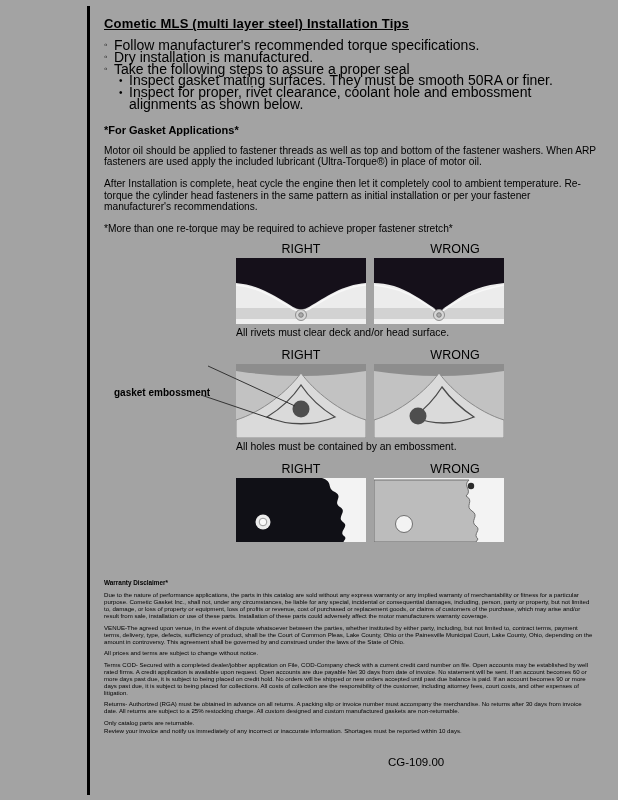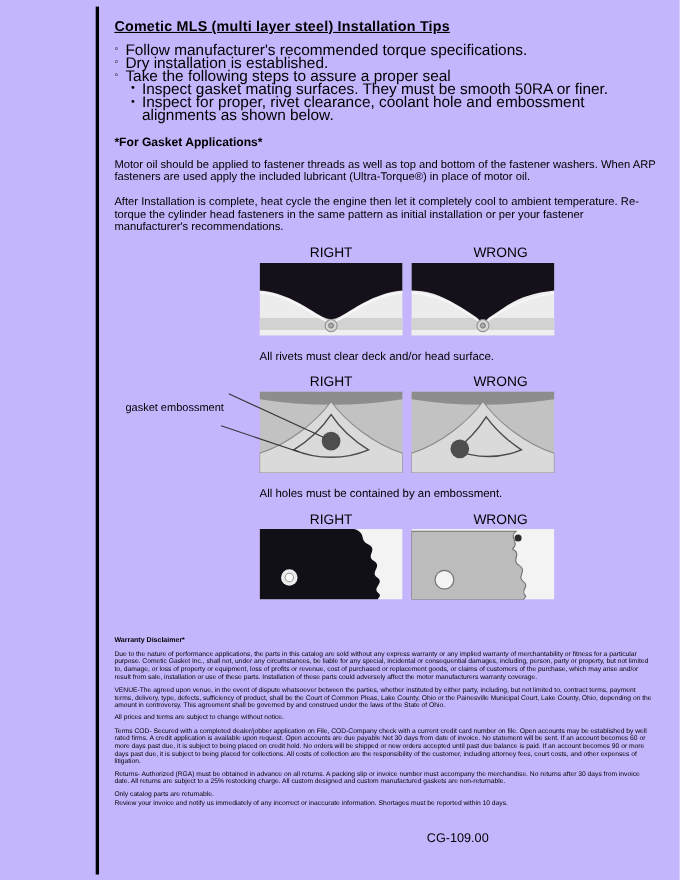"Cometic MLS (multi layer steel)" .page { background: #c4b5fd -> #a3a3a3 }
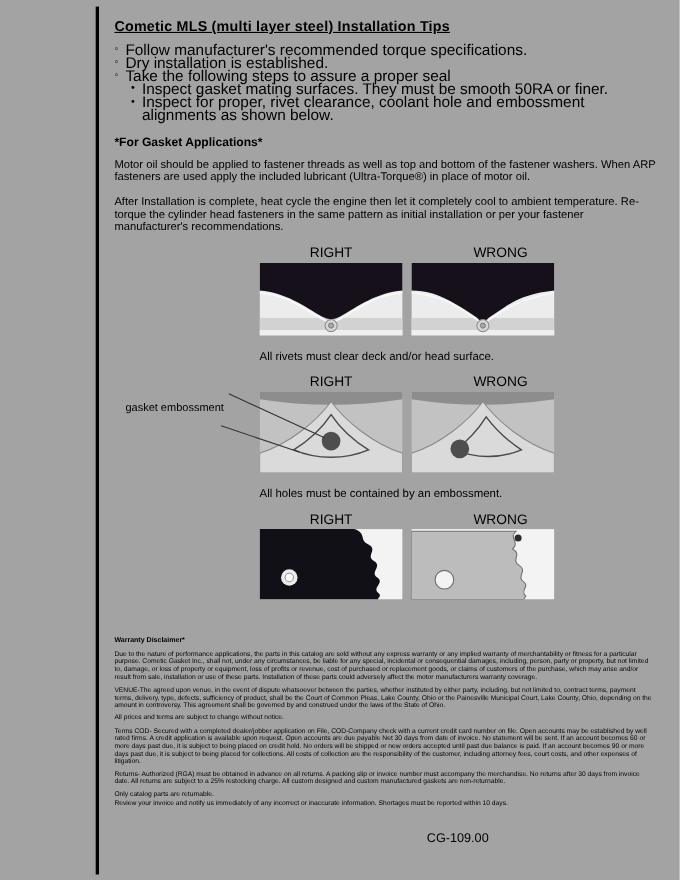"Dry installation is established." li.l1 { text: established -> manufactured }
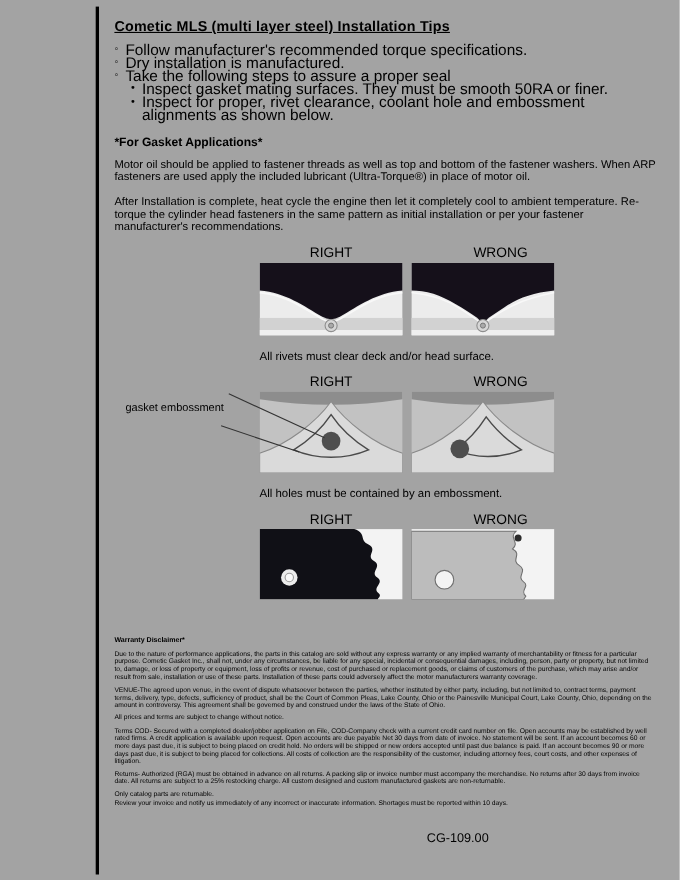"*More than one re-torque may" p.note { html: none -> <p>*More than one re-torque may be required to achieve proper fastener stretch*</p> }
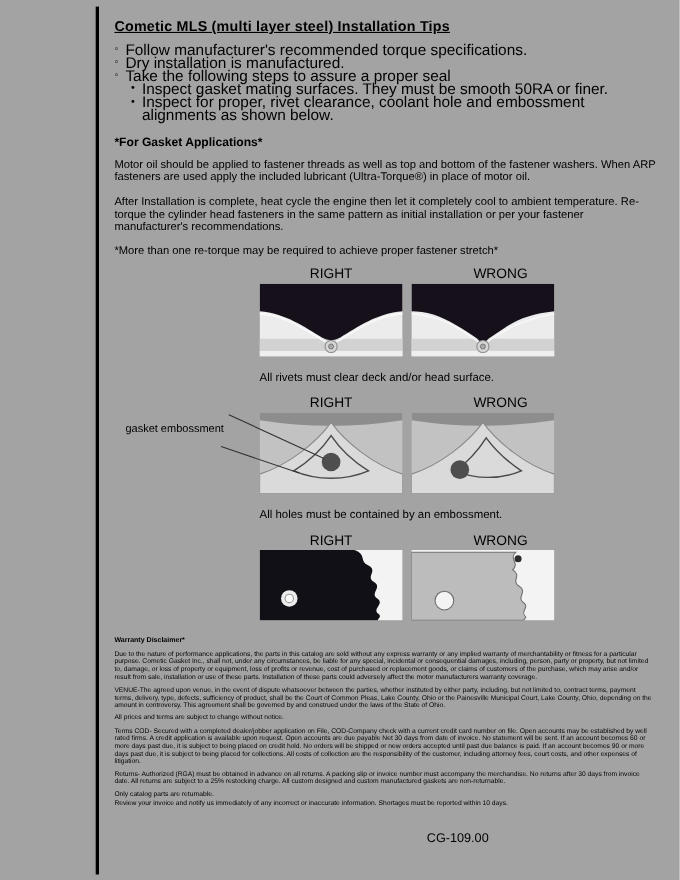"All rivets must clear deck" .dcap { margin-top: 14px -> 3px }
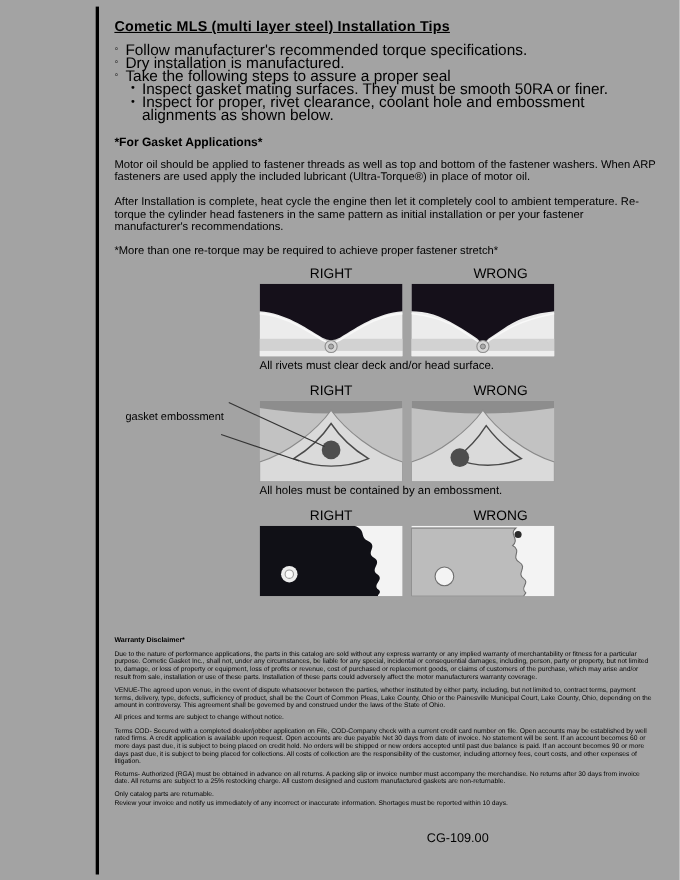"gasket embossment" .callout-2 { font-weight: none -> bold; top: 26px -> 39px }
